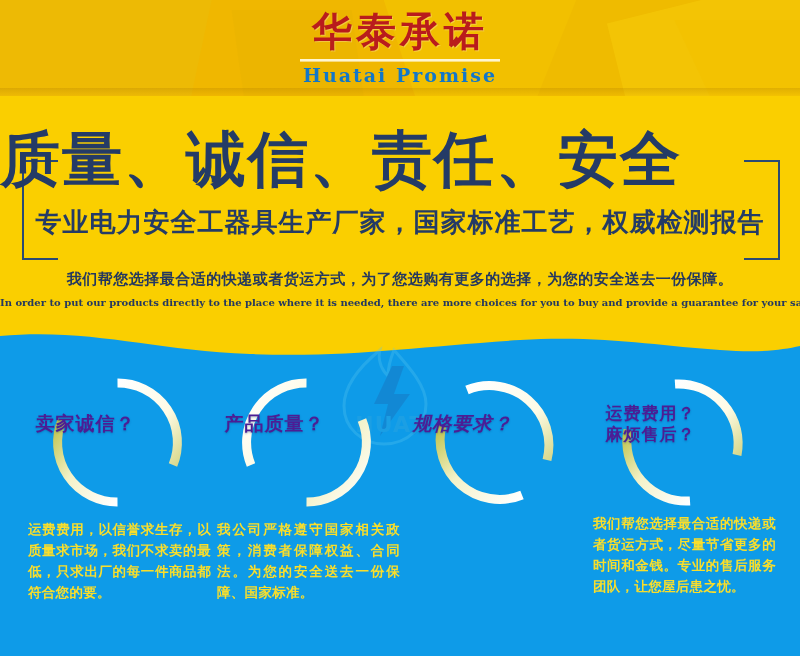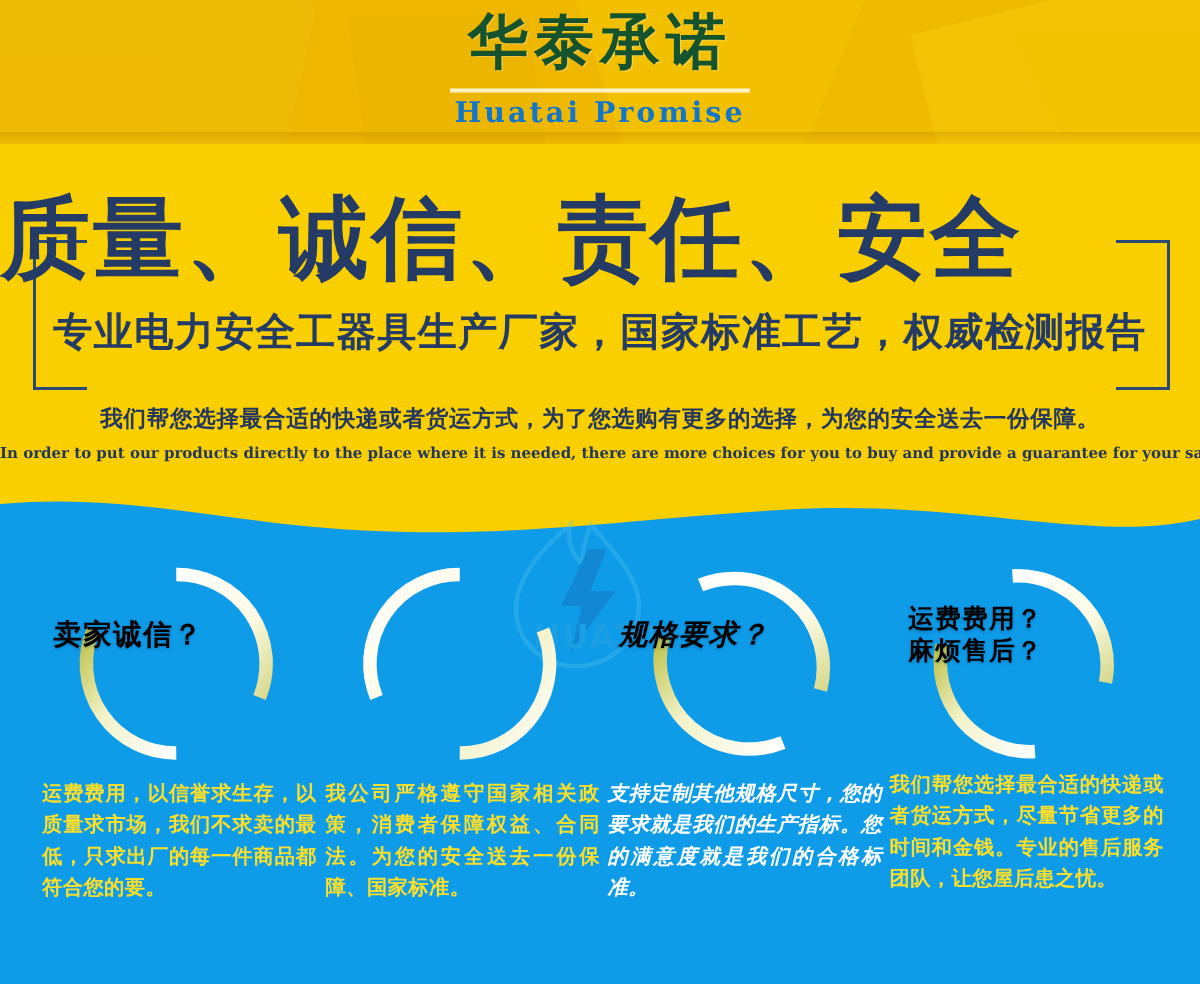"华泰承诺" .brand-cn { color: #14532d -> #b91c1c; font-family: Liberation Mono, monospace -> Liberation Serif, serif }
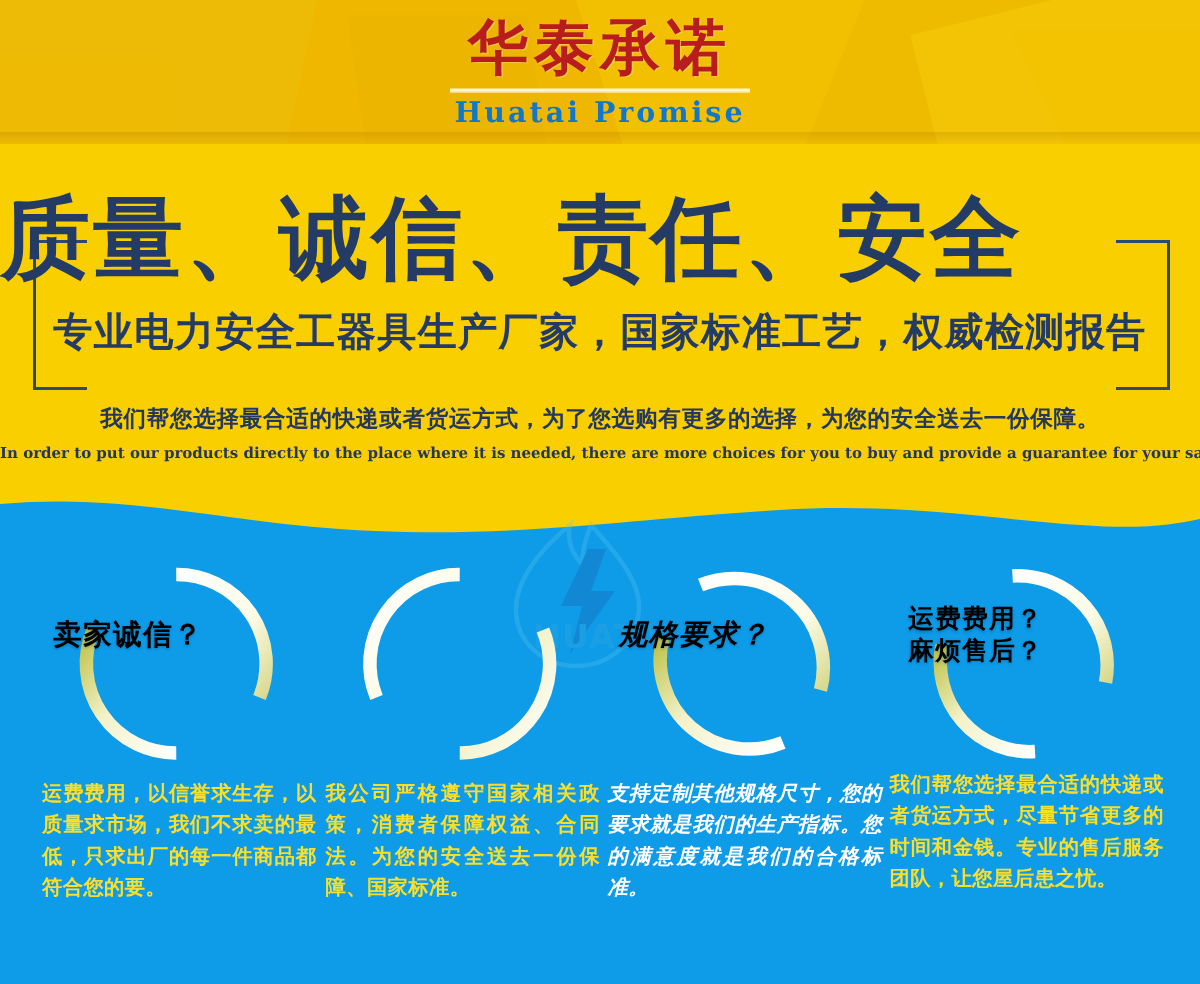"卖家诚信？" .ring-title { color: #000000 -> #4c1d95 }
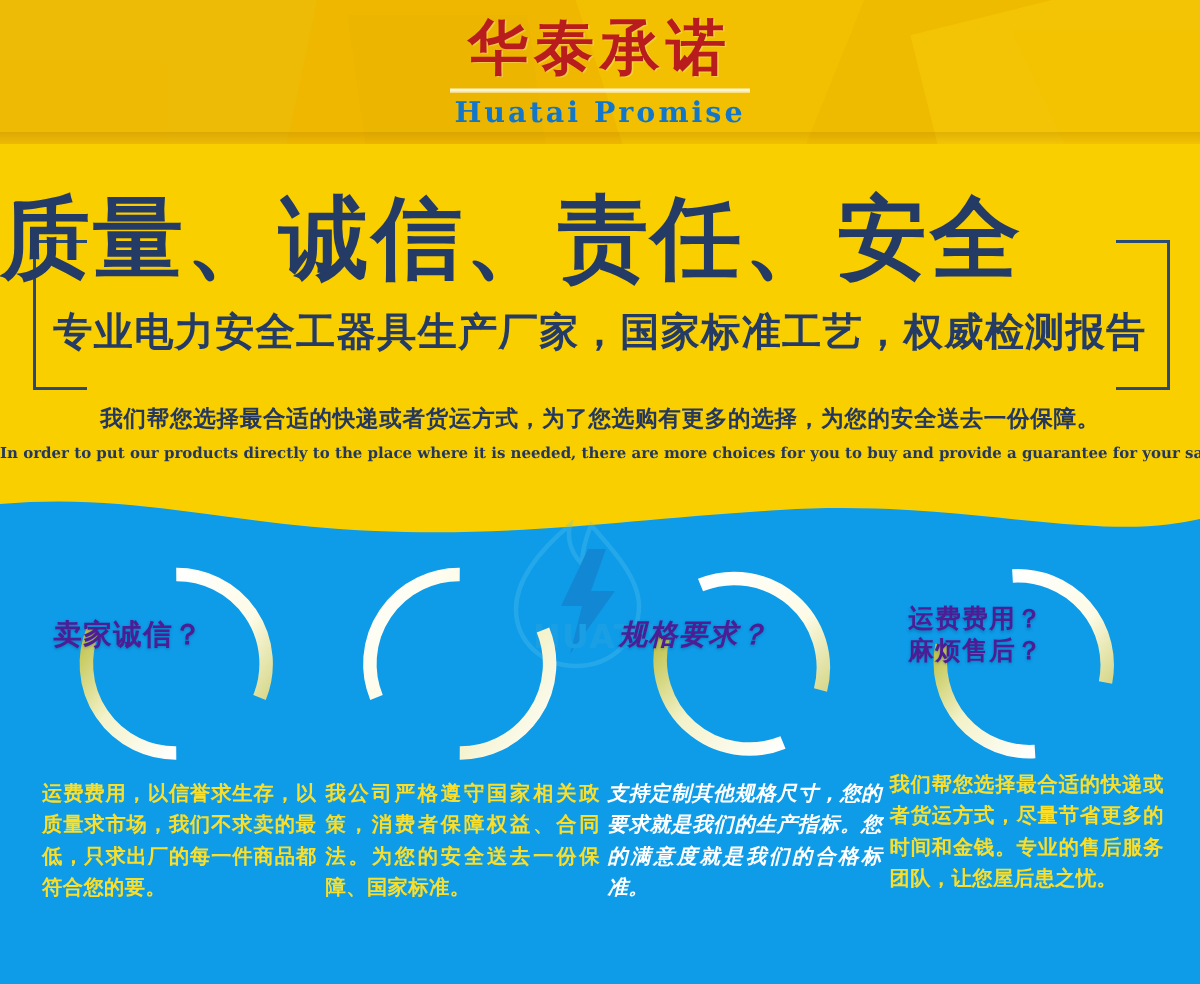"产品质量？" div.ring-title { html: none -> <div>产品质量？</div> }
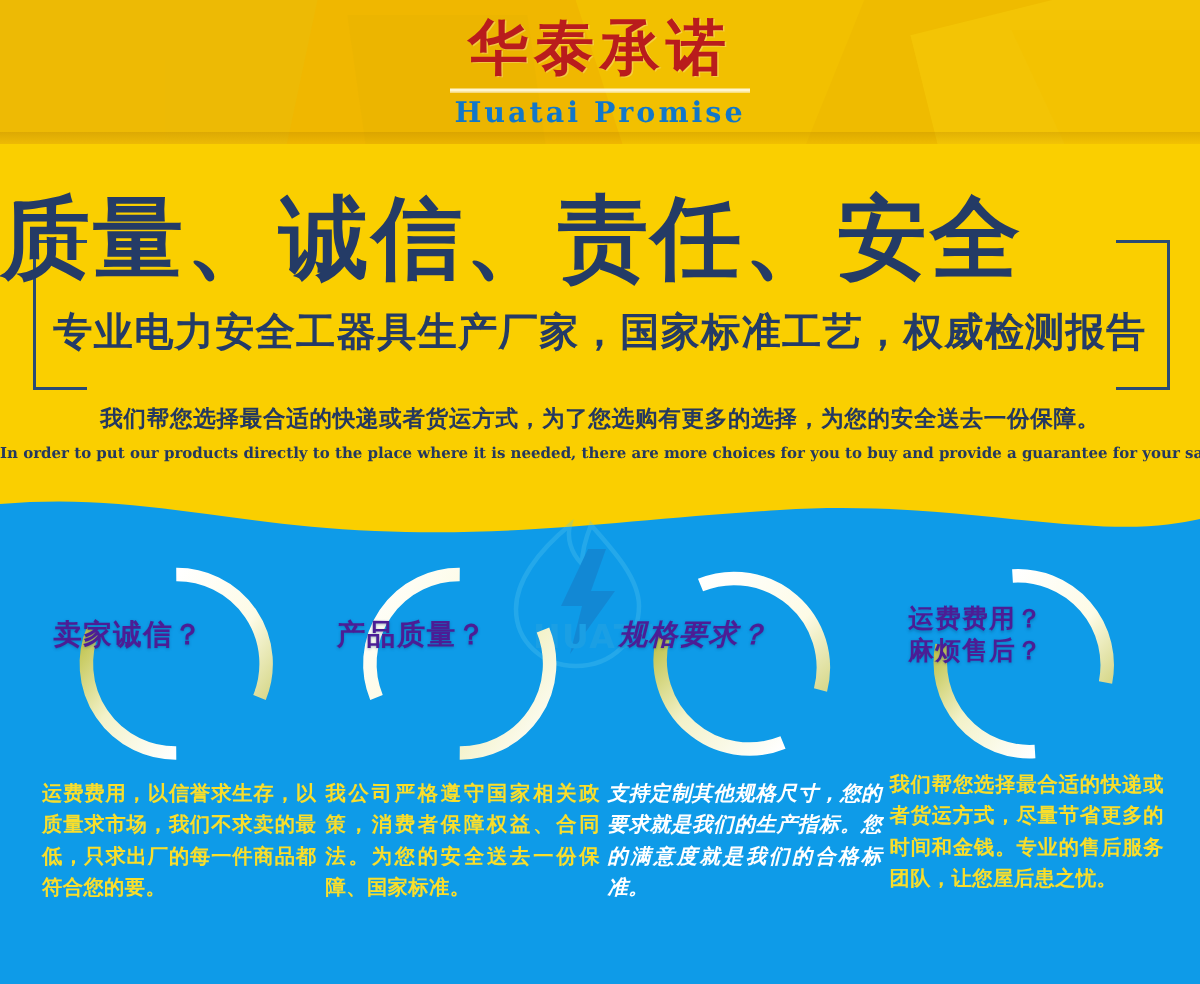"支持定制其他规格尺寸，您的要求就是我们的生产指标。您的满意度就是我们的合格标准。" div.body-text { html: <div>支持定制其他规格尺寸，您的要求就是我们的生产指标。您的满意度就是我们的合格标准。</div> -> none }
